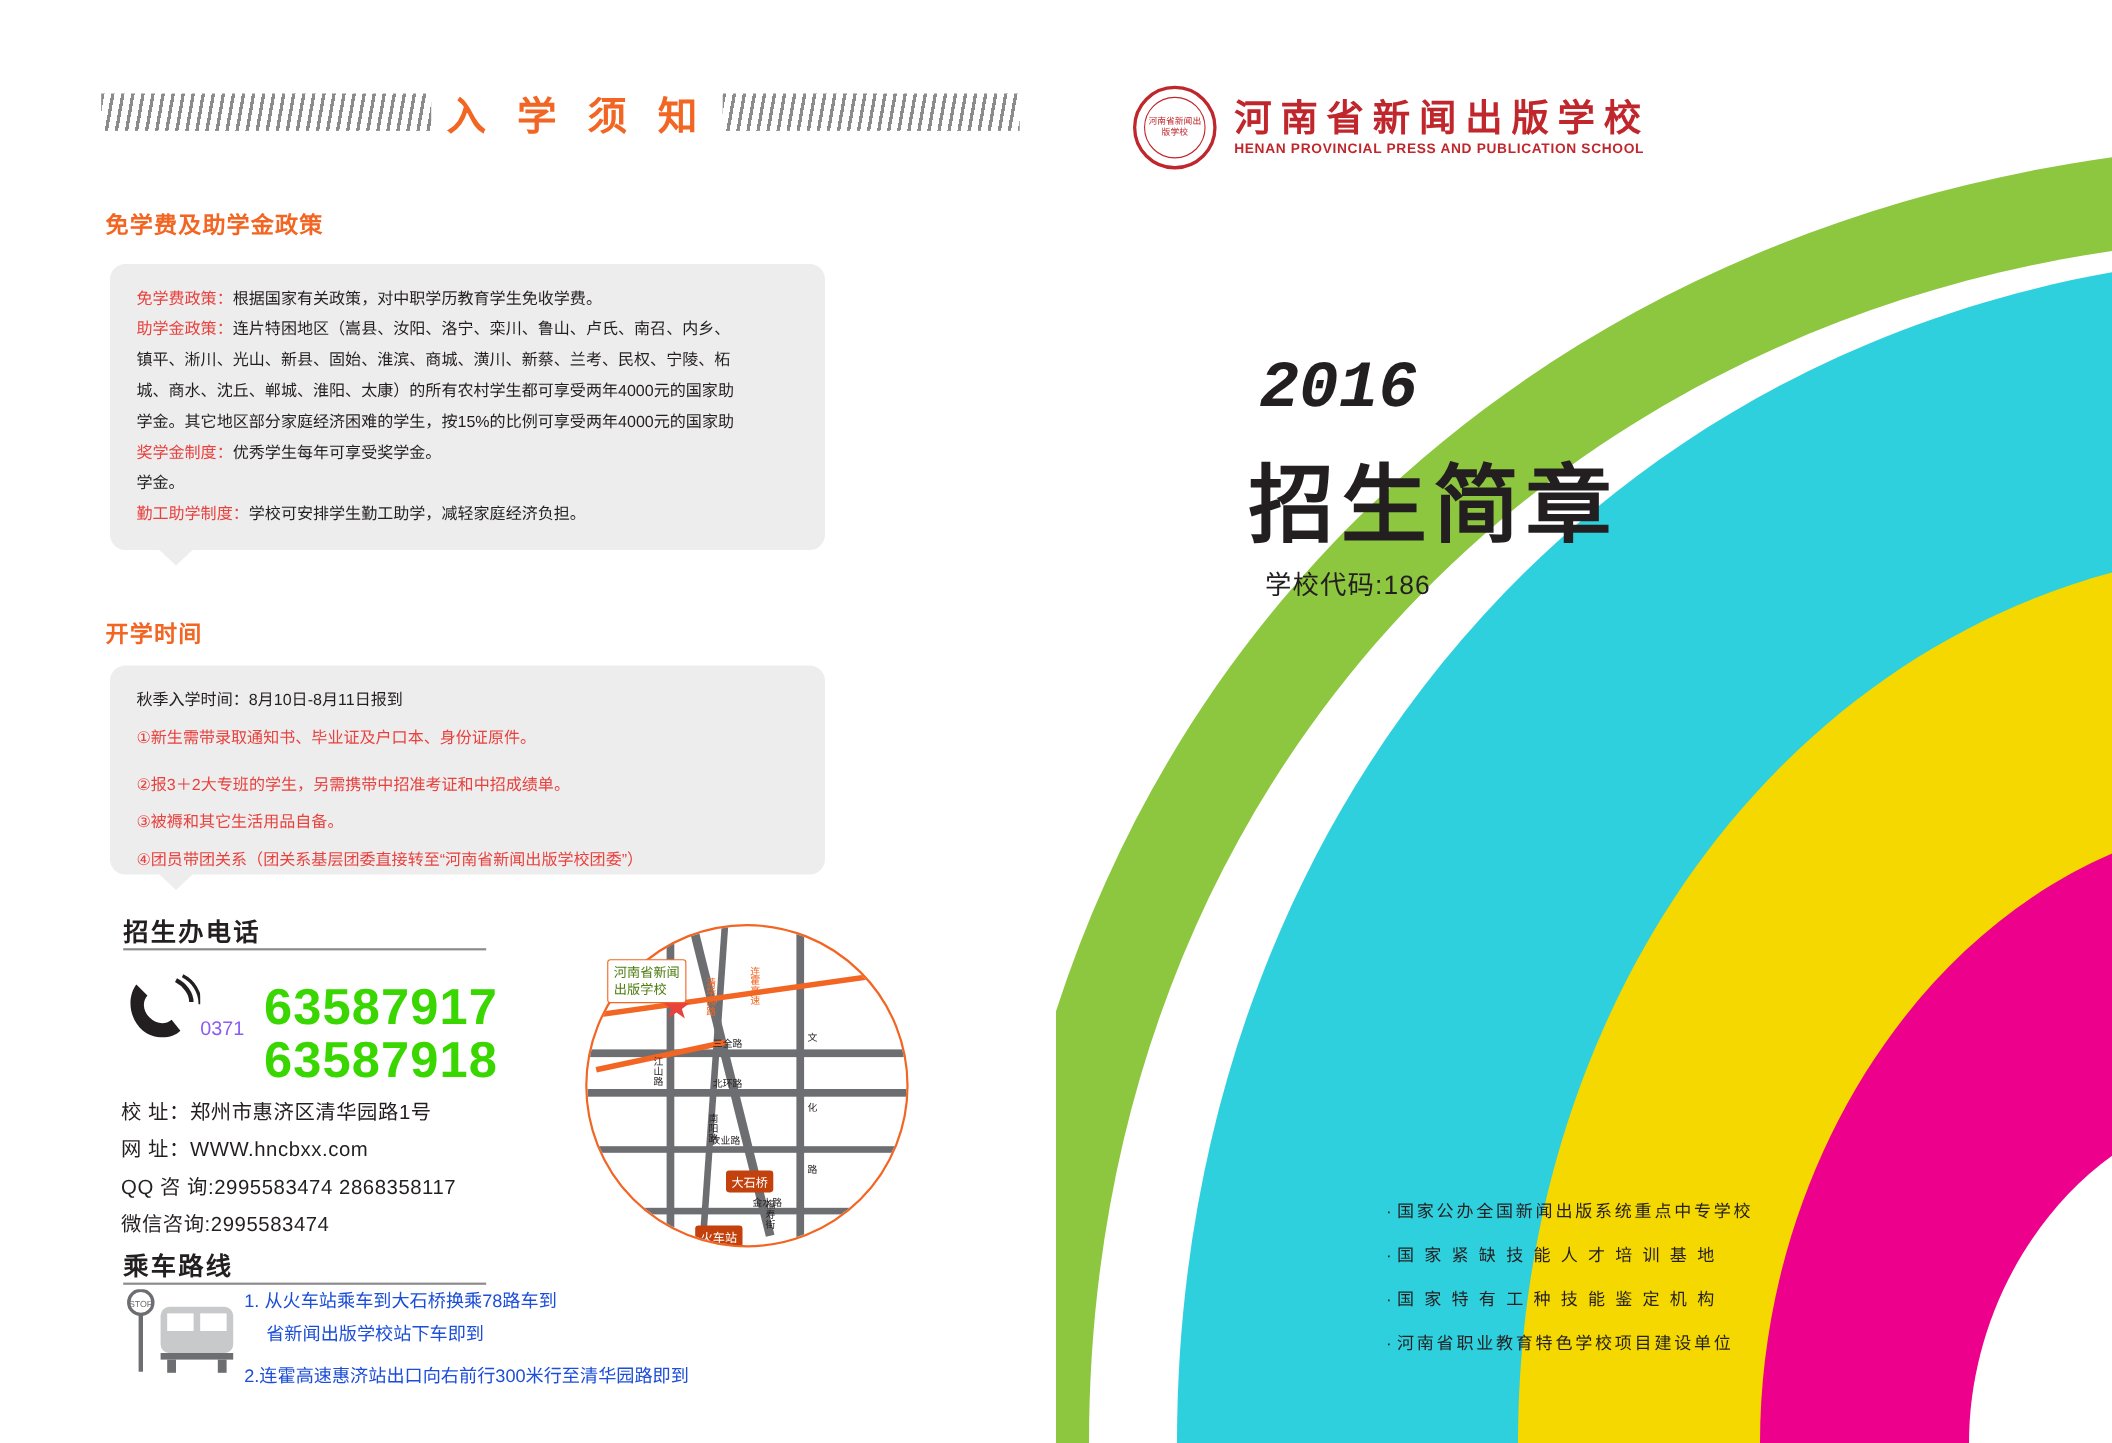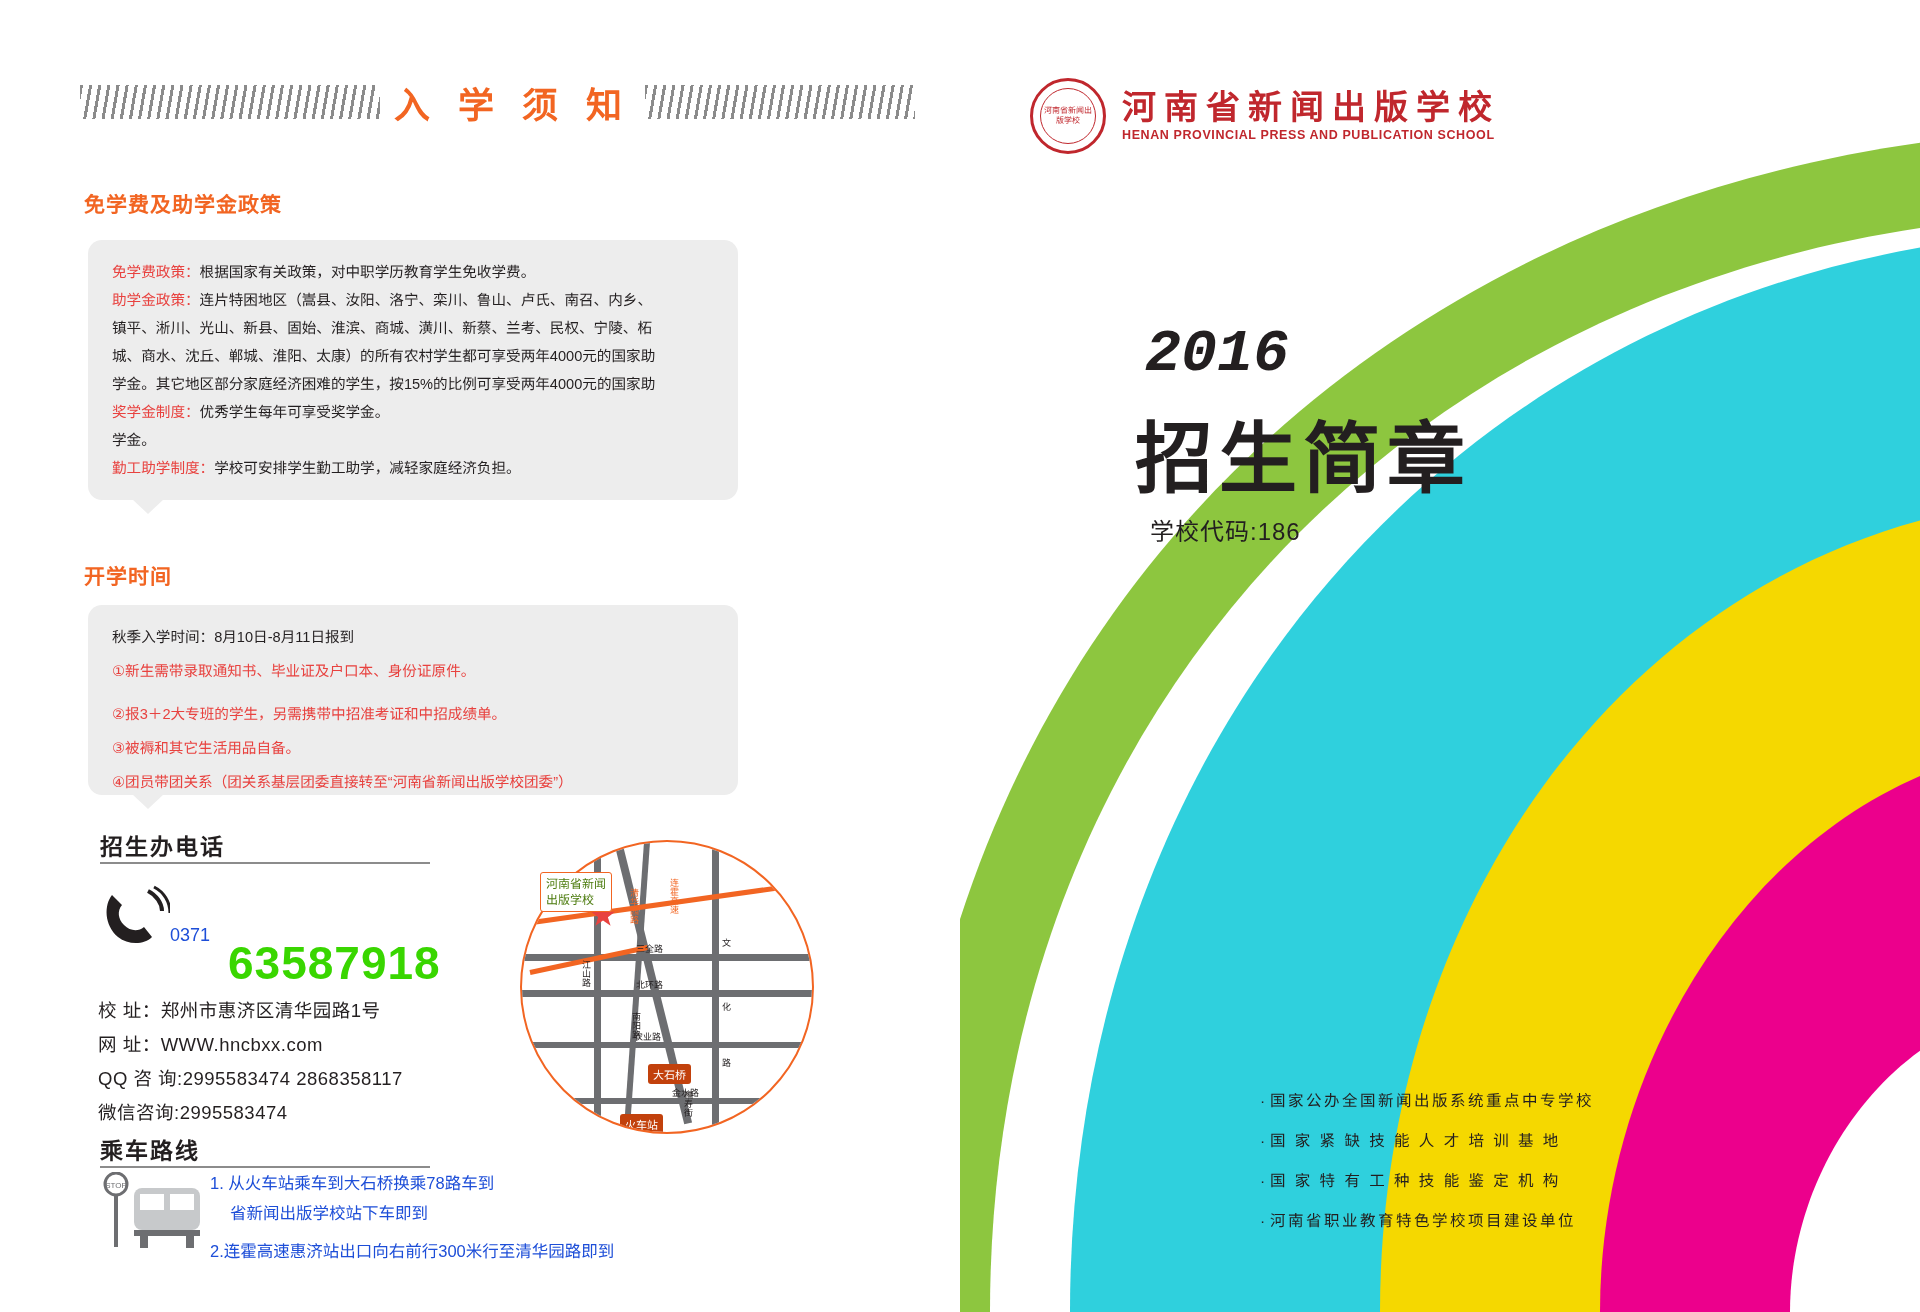"入 学 须 知" #left-panel { left: 0 -> 12px }
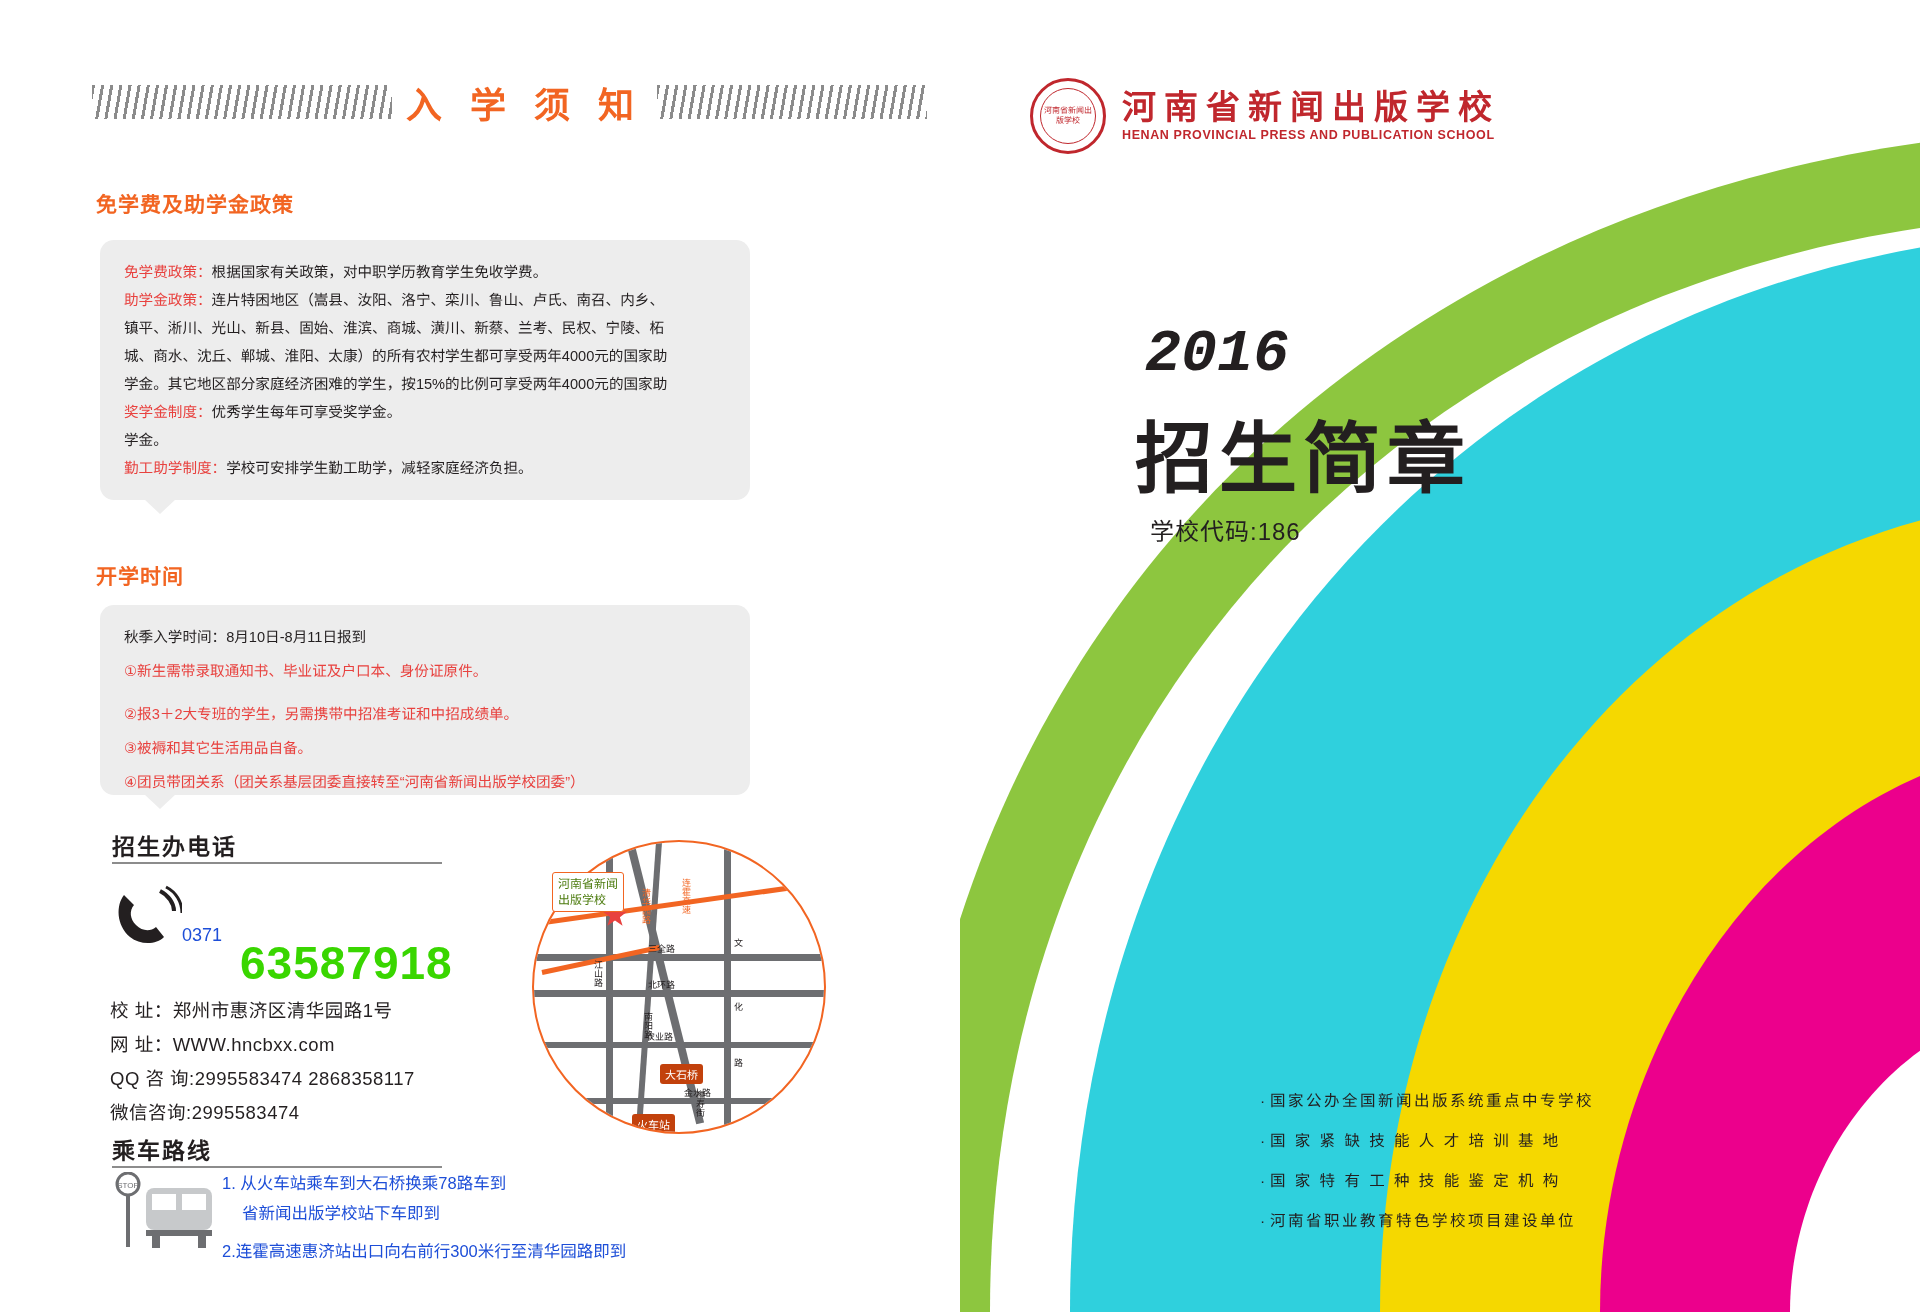"0371" .area-code { color: #1d4ed8 -> #8b5cf6 }
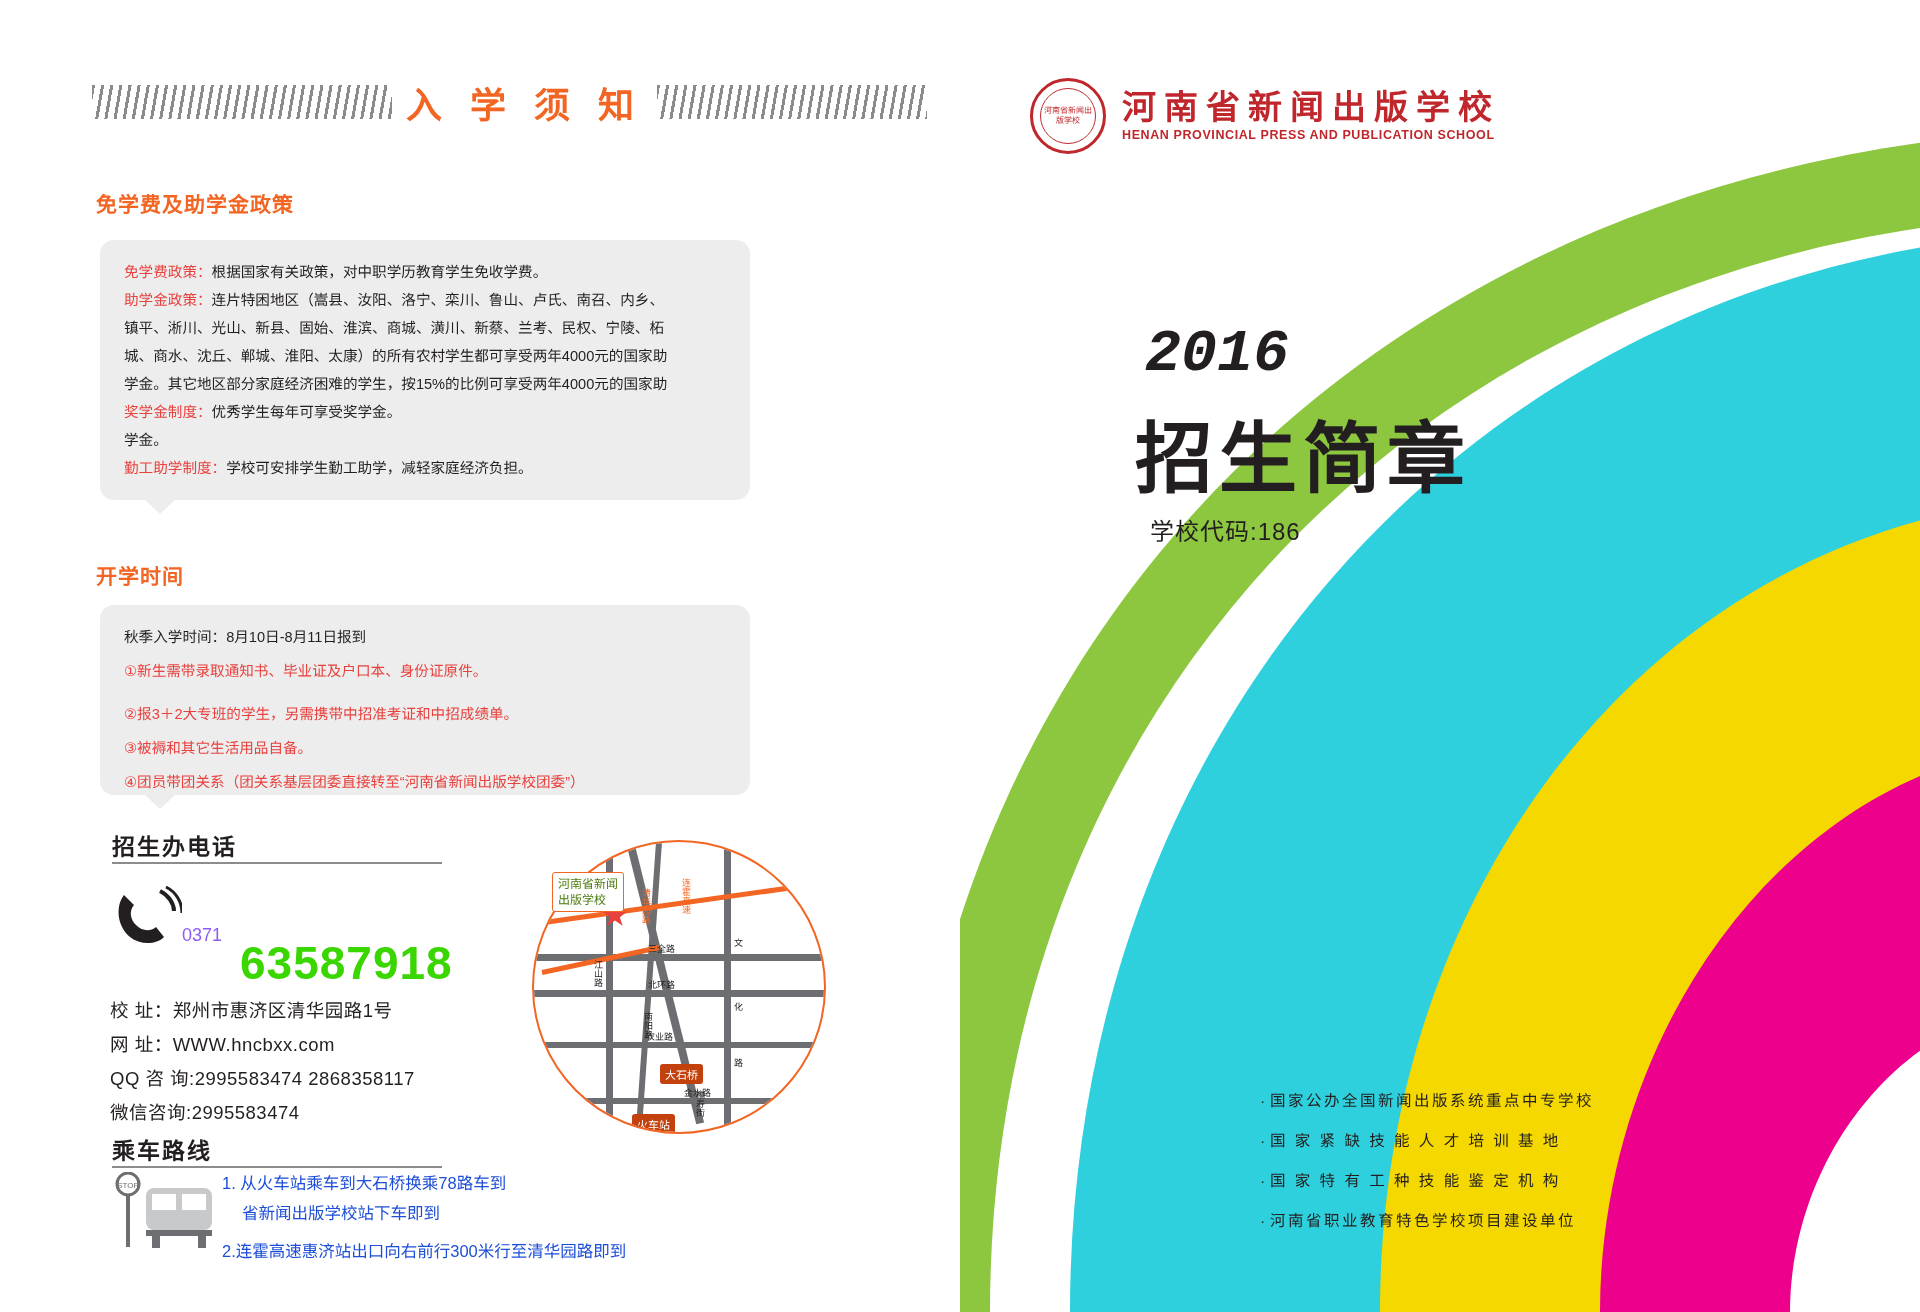"63587917" div.phone-num { html: none -> <div>63587917</div> }
